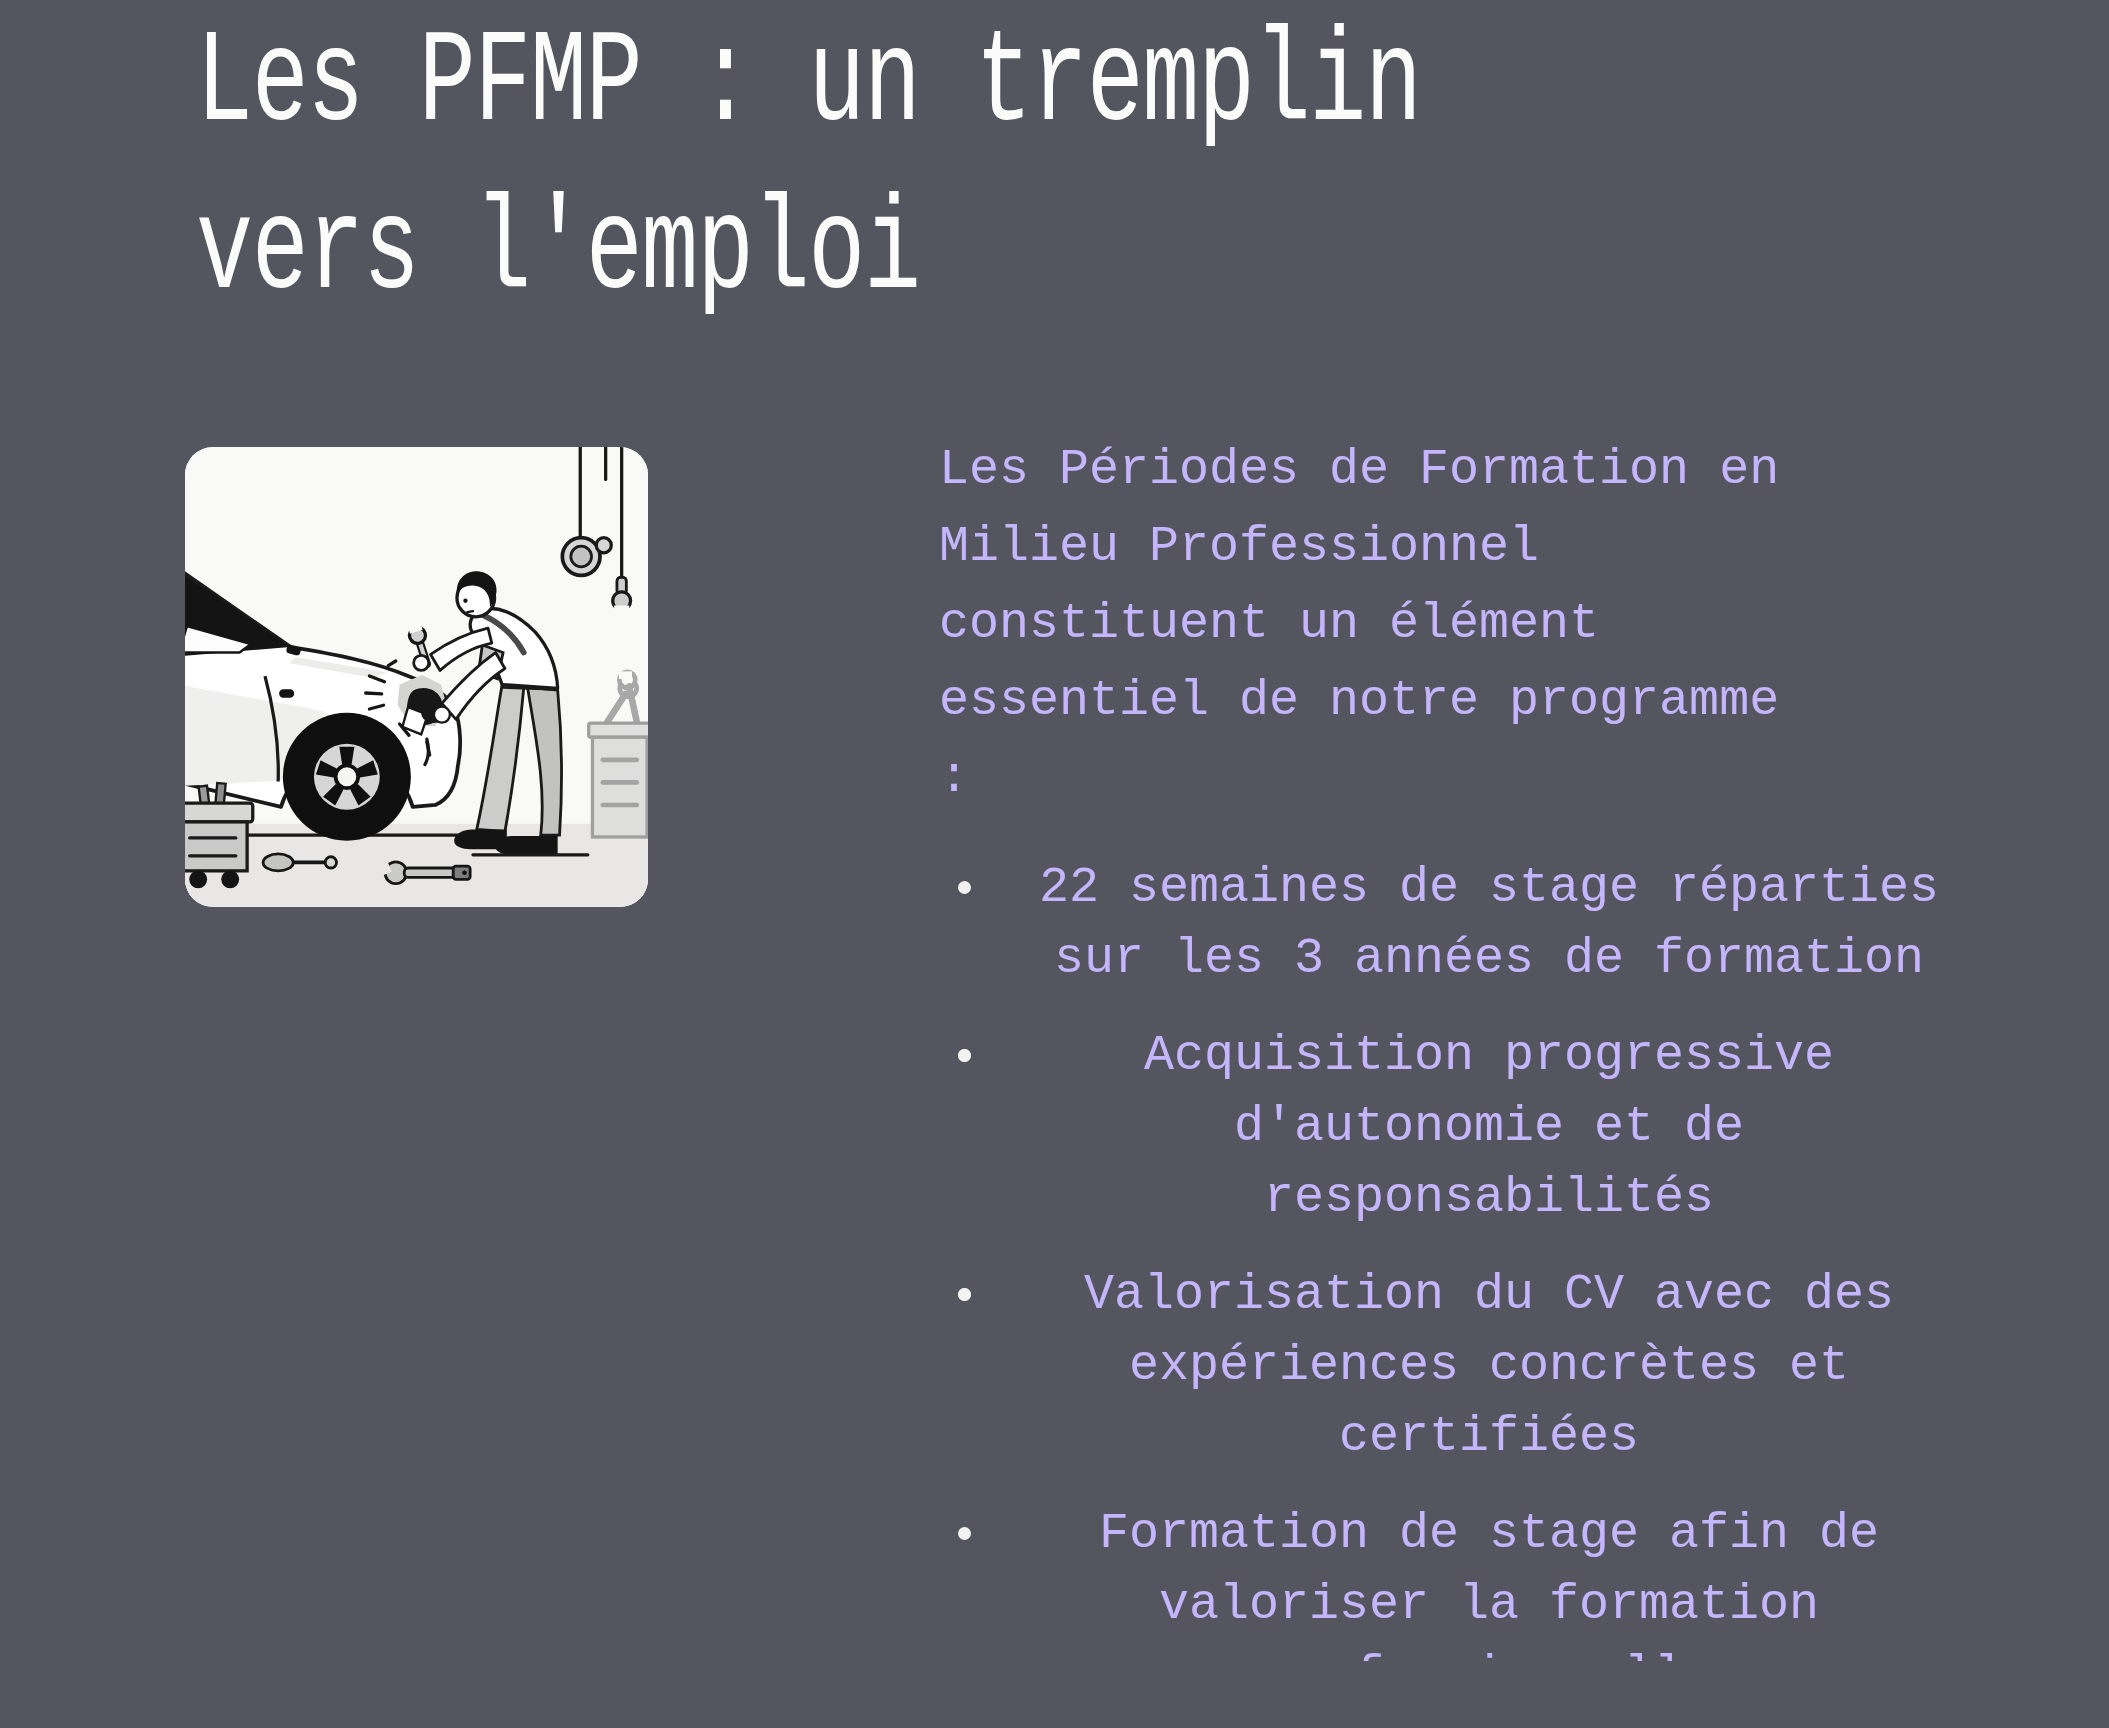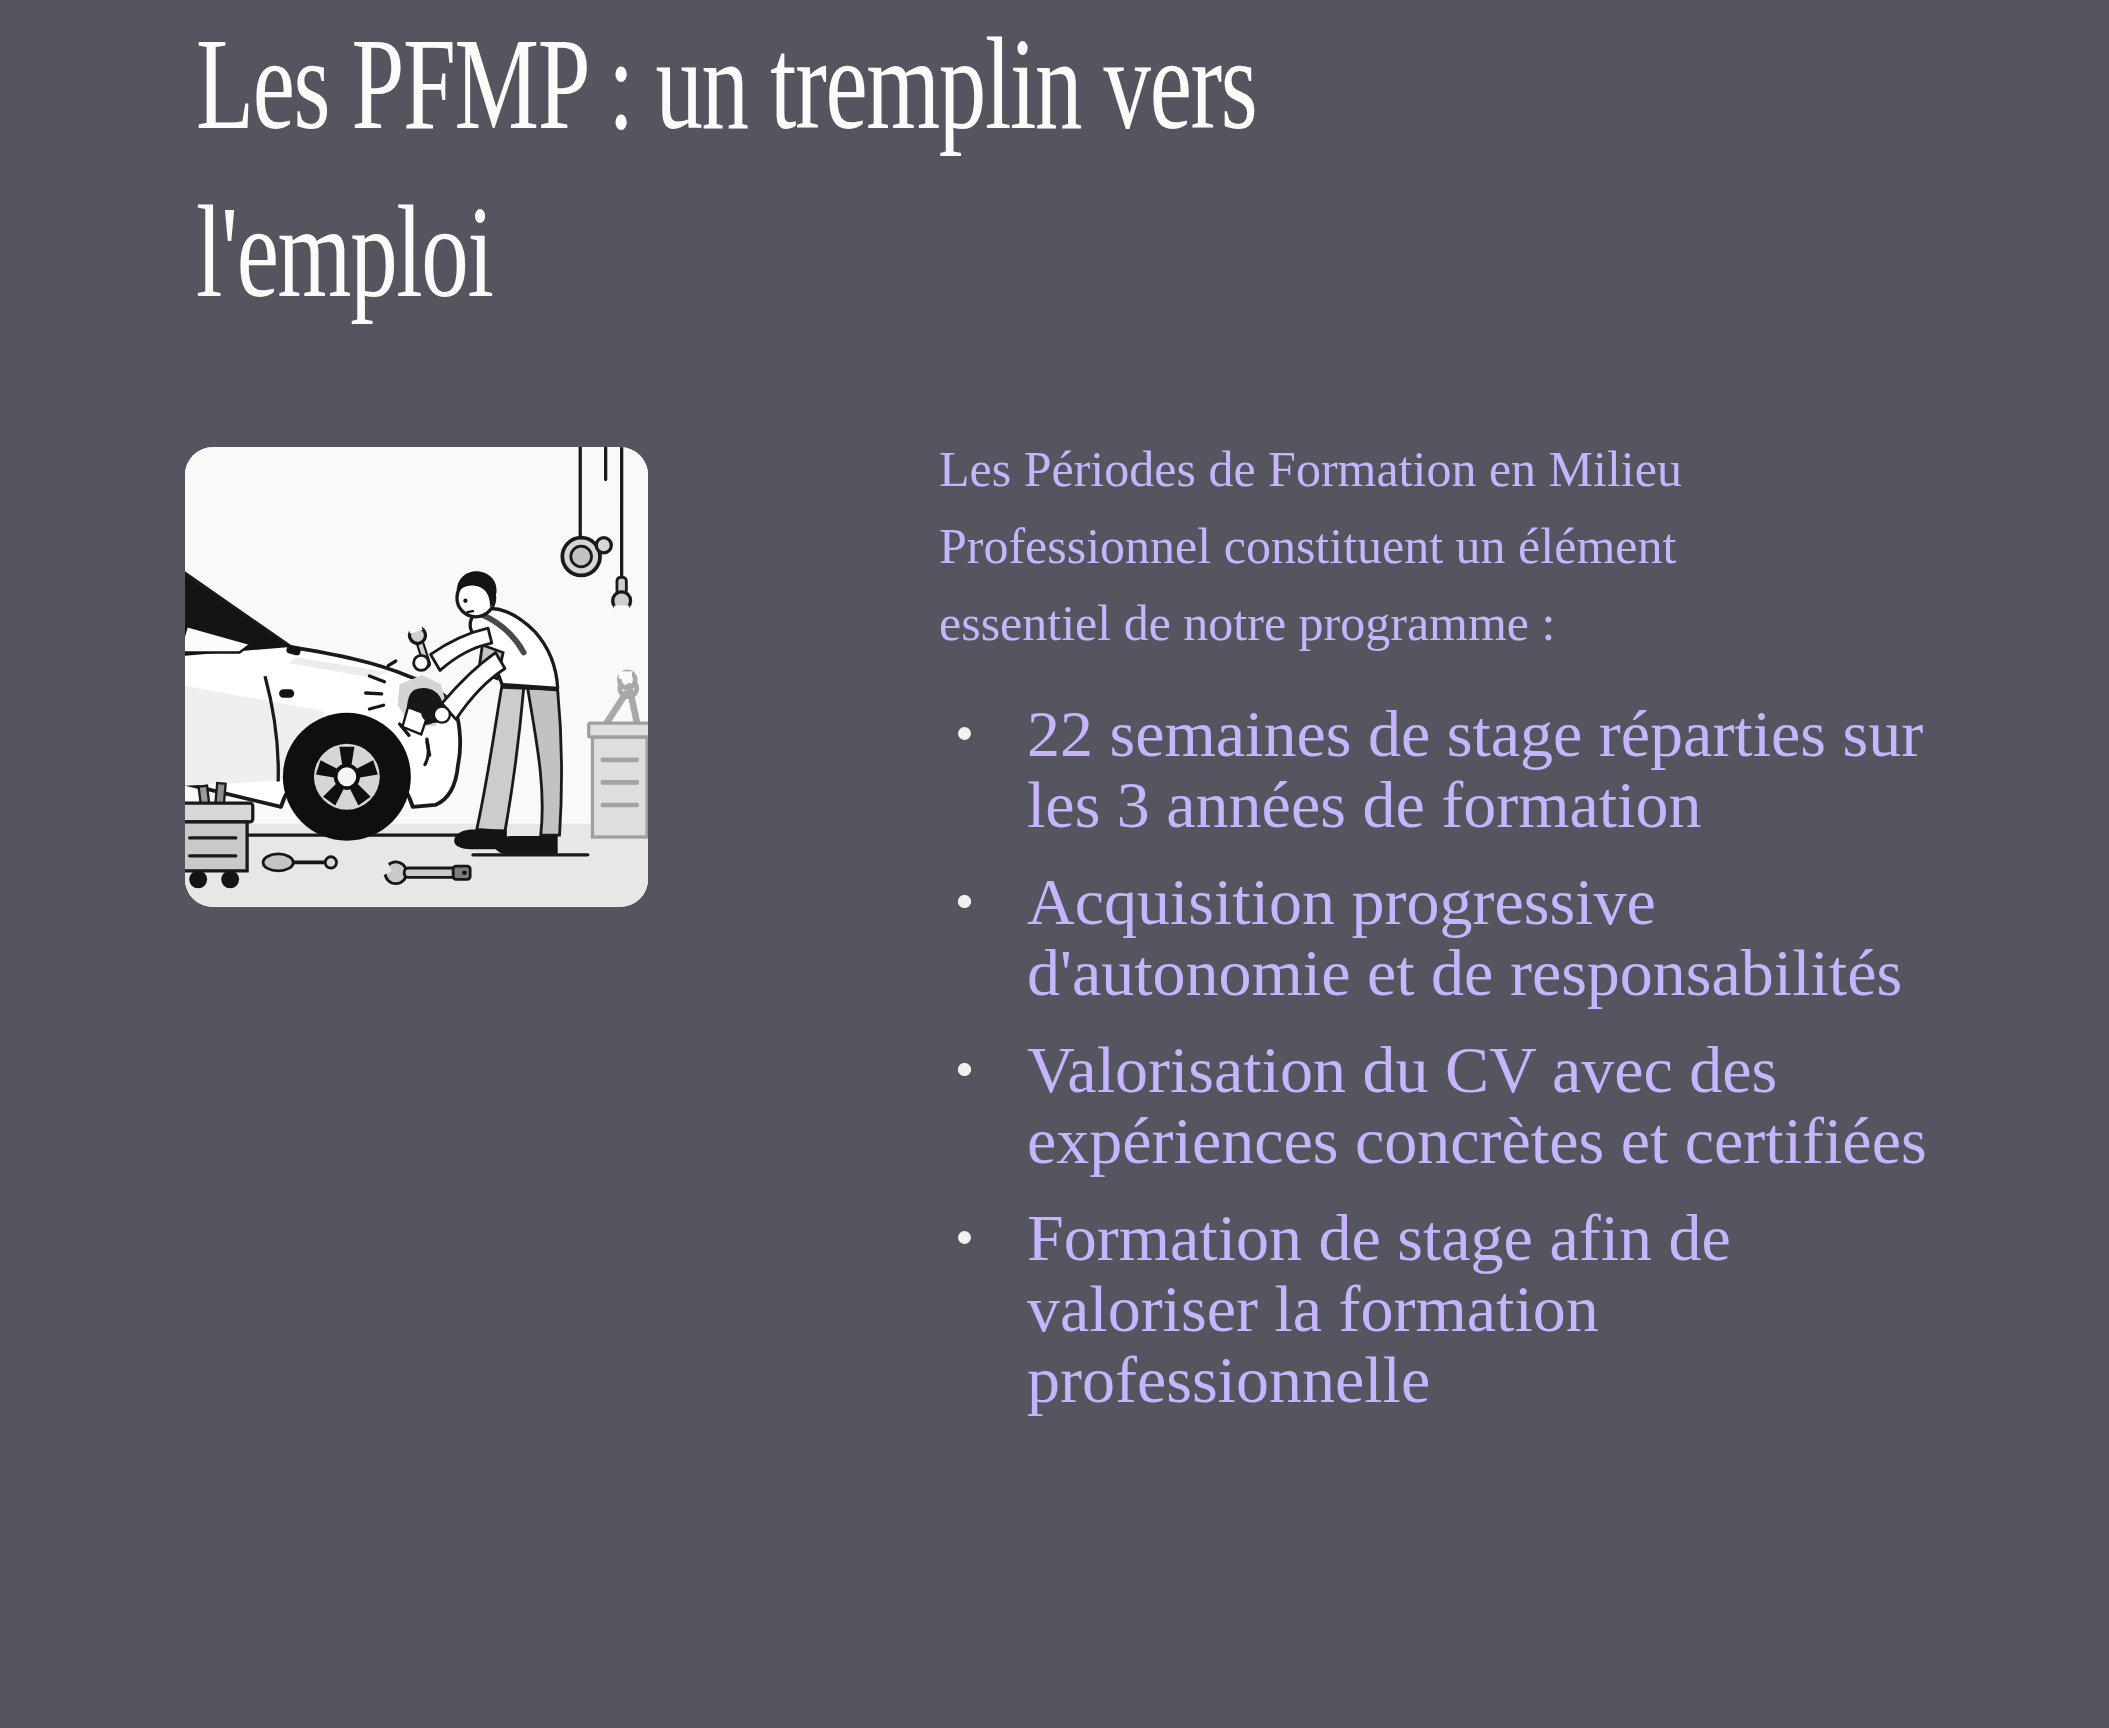"Les PFMP : un tremplin" .slide { font-family: Liberation Serif, serif -> Liberation Mono, monospace }
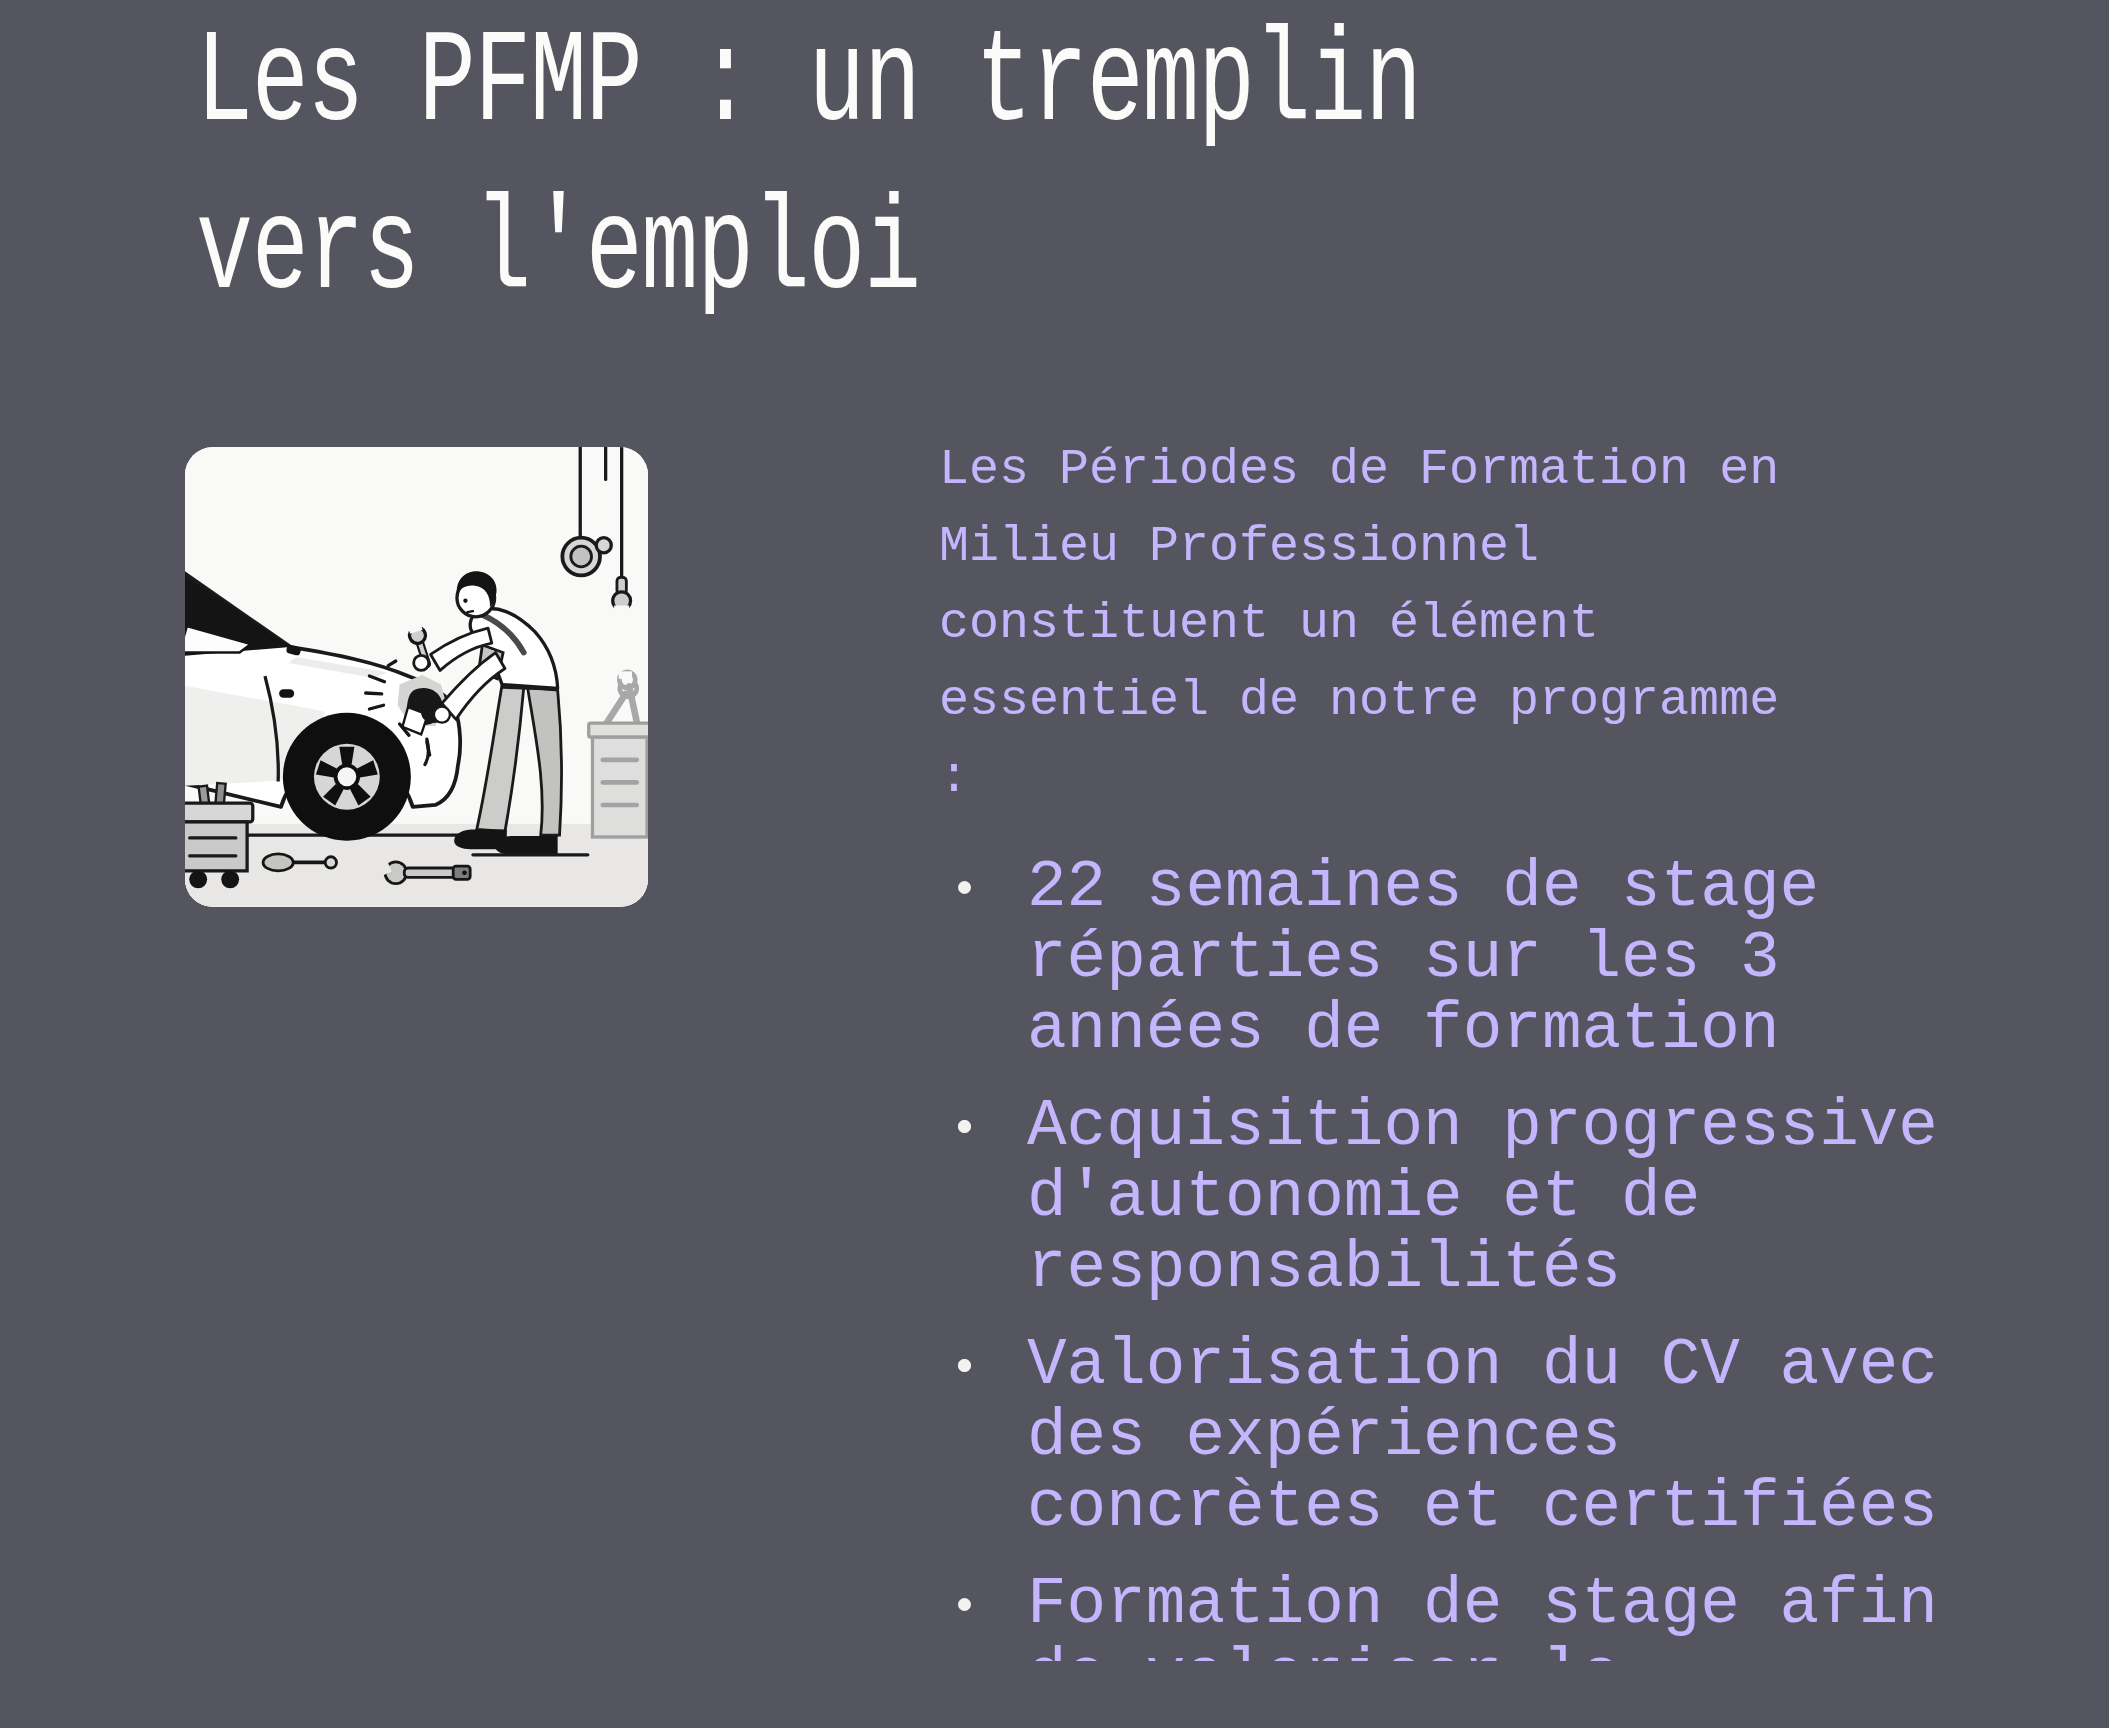"22 semaines de stage réparties" .bullet-item { font-size: 66px -> 50px; text-align: none -> center }
